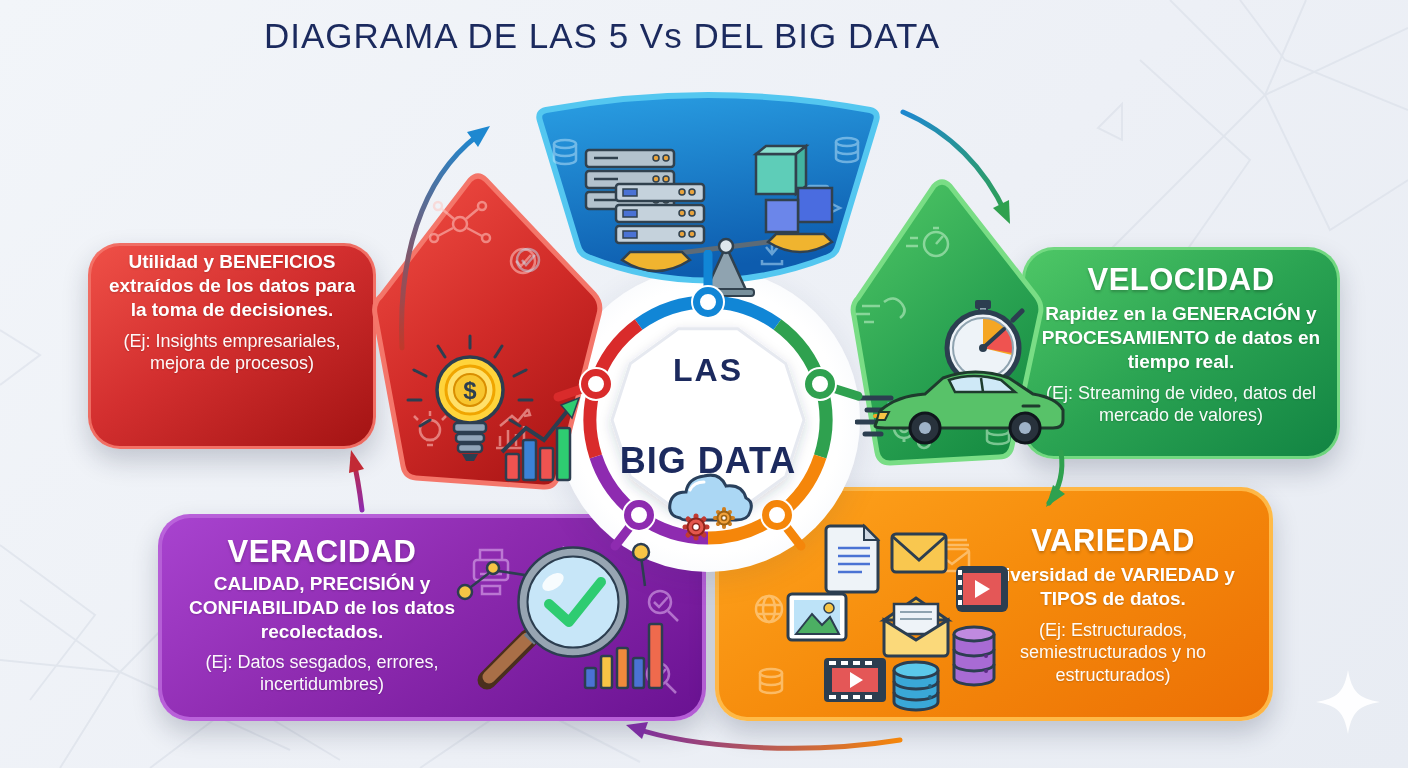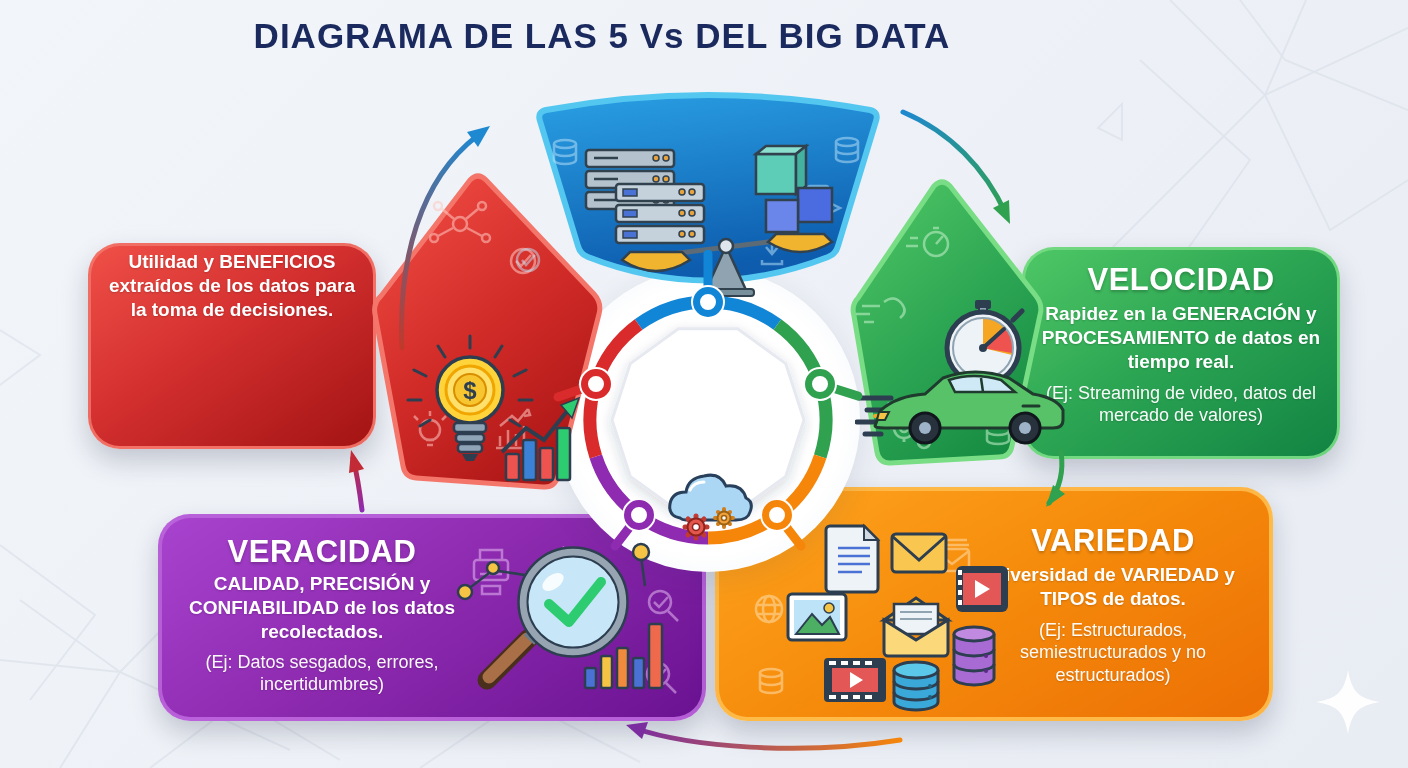"DIAGRAMA DE LAS 5 Vs" .main-title { font-weight: 700 -> 400 }
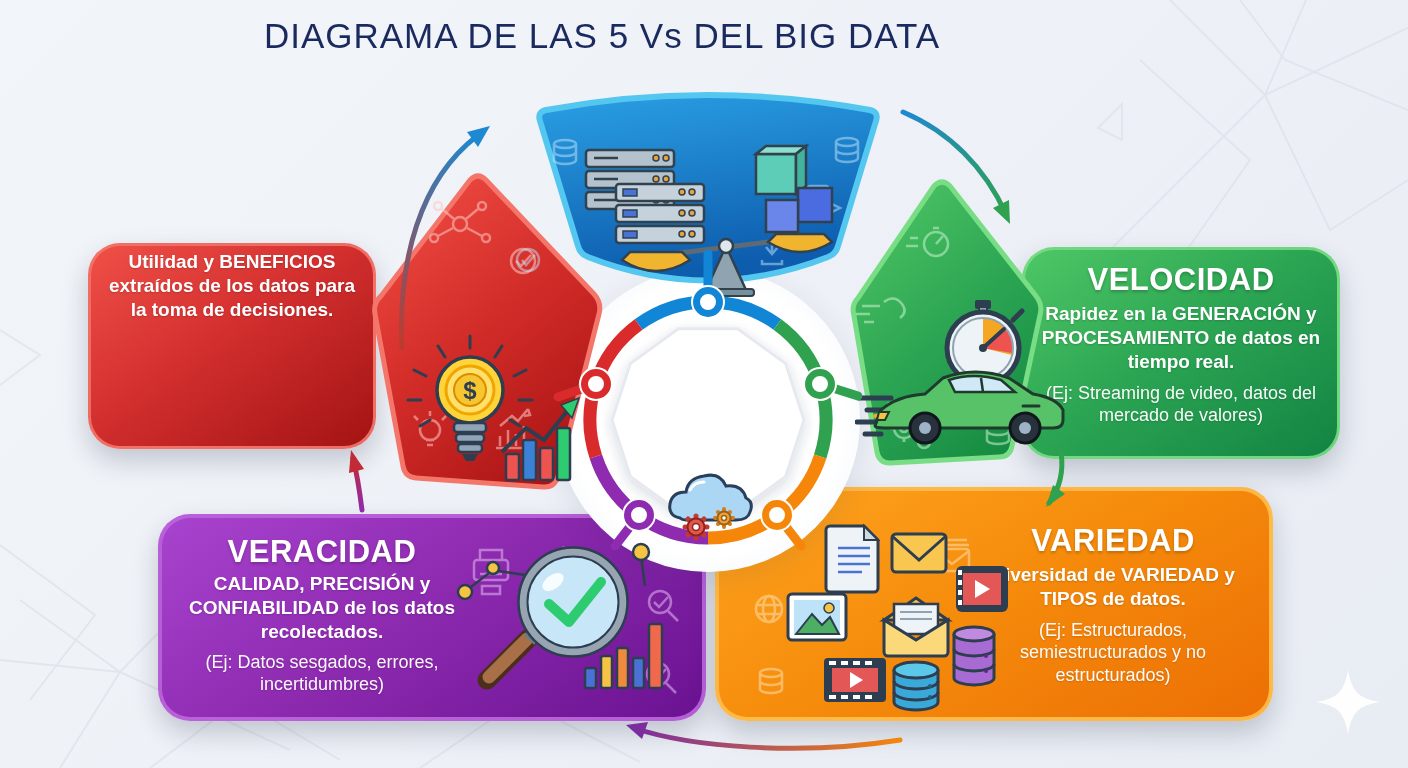"(Ej: Insights empresariales, mejora de" div.pex { html: none -> <div>(Ej: Insights empresariales, mejora de procesos)</div> }
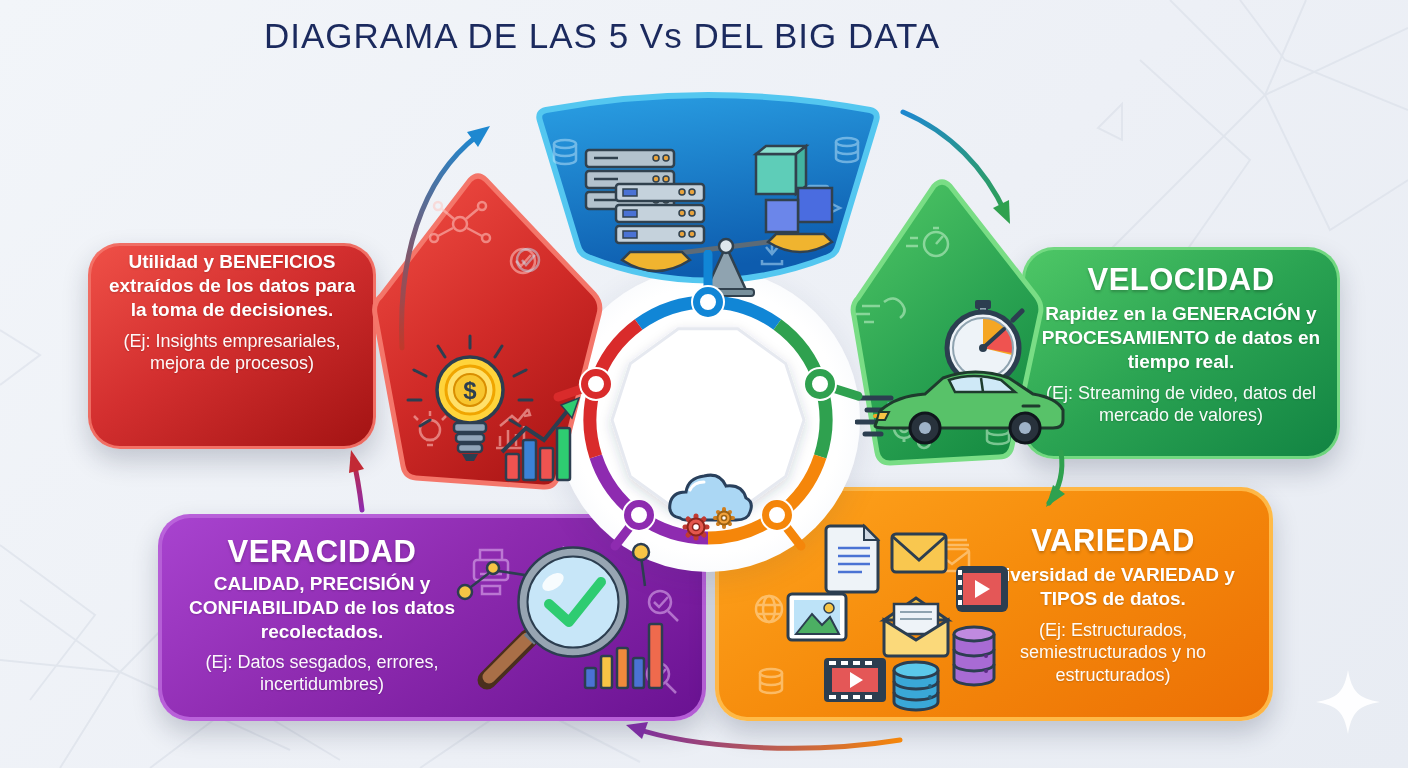"LAS" div.abs { html: none -> <div>LAS</div> }
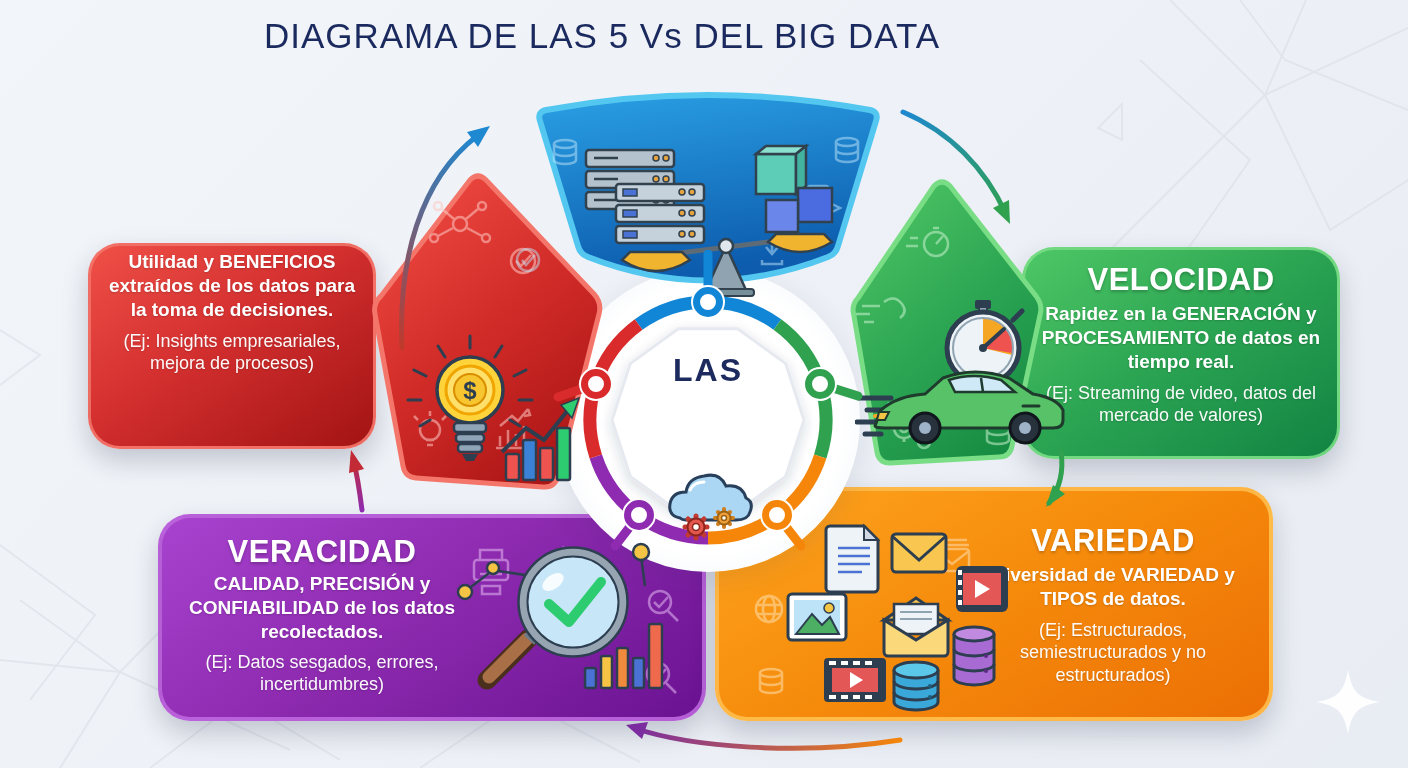"BIG DATA" div.abs { html: none -> <div>BIG DATA</div> }
